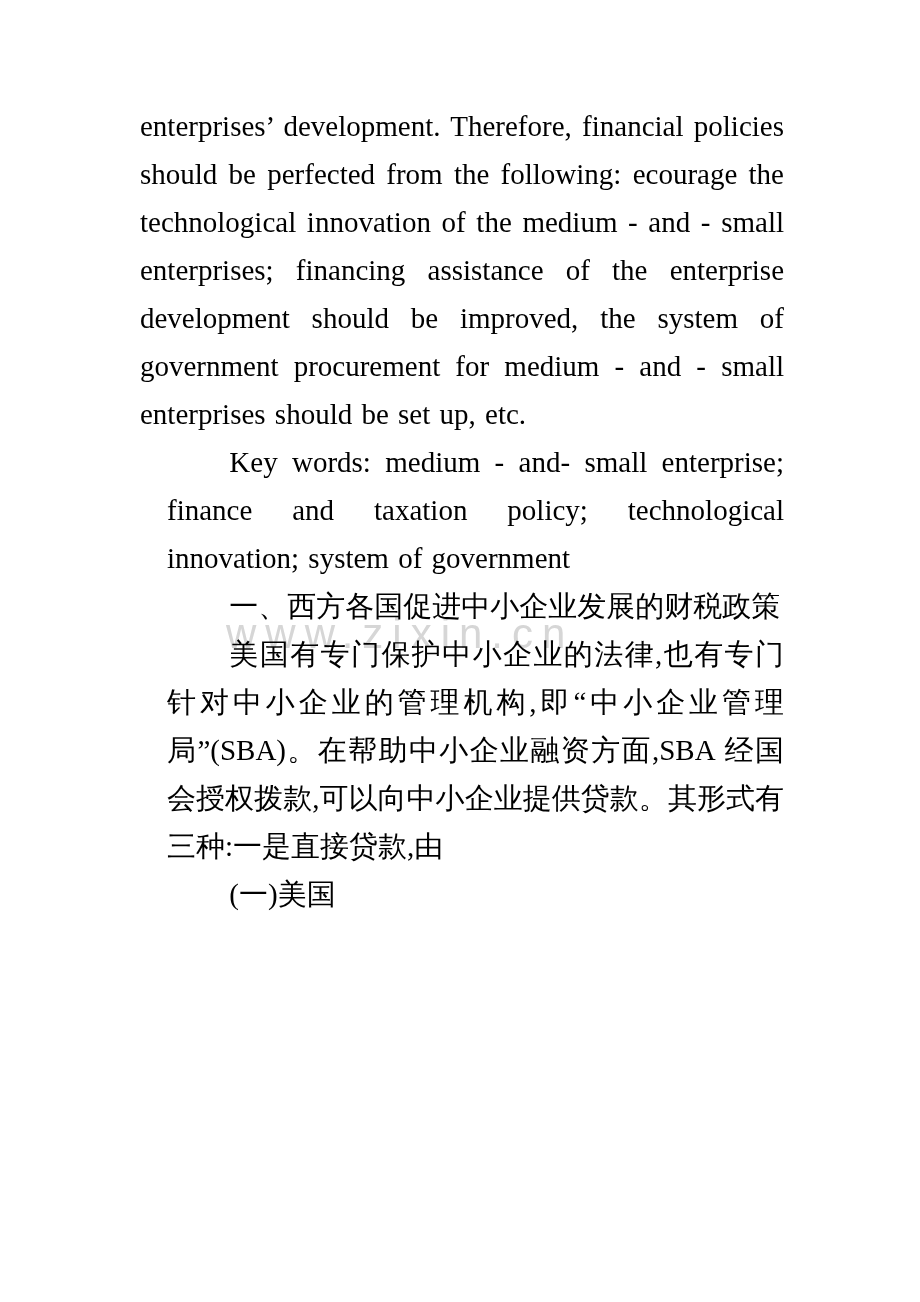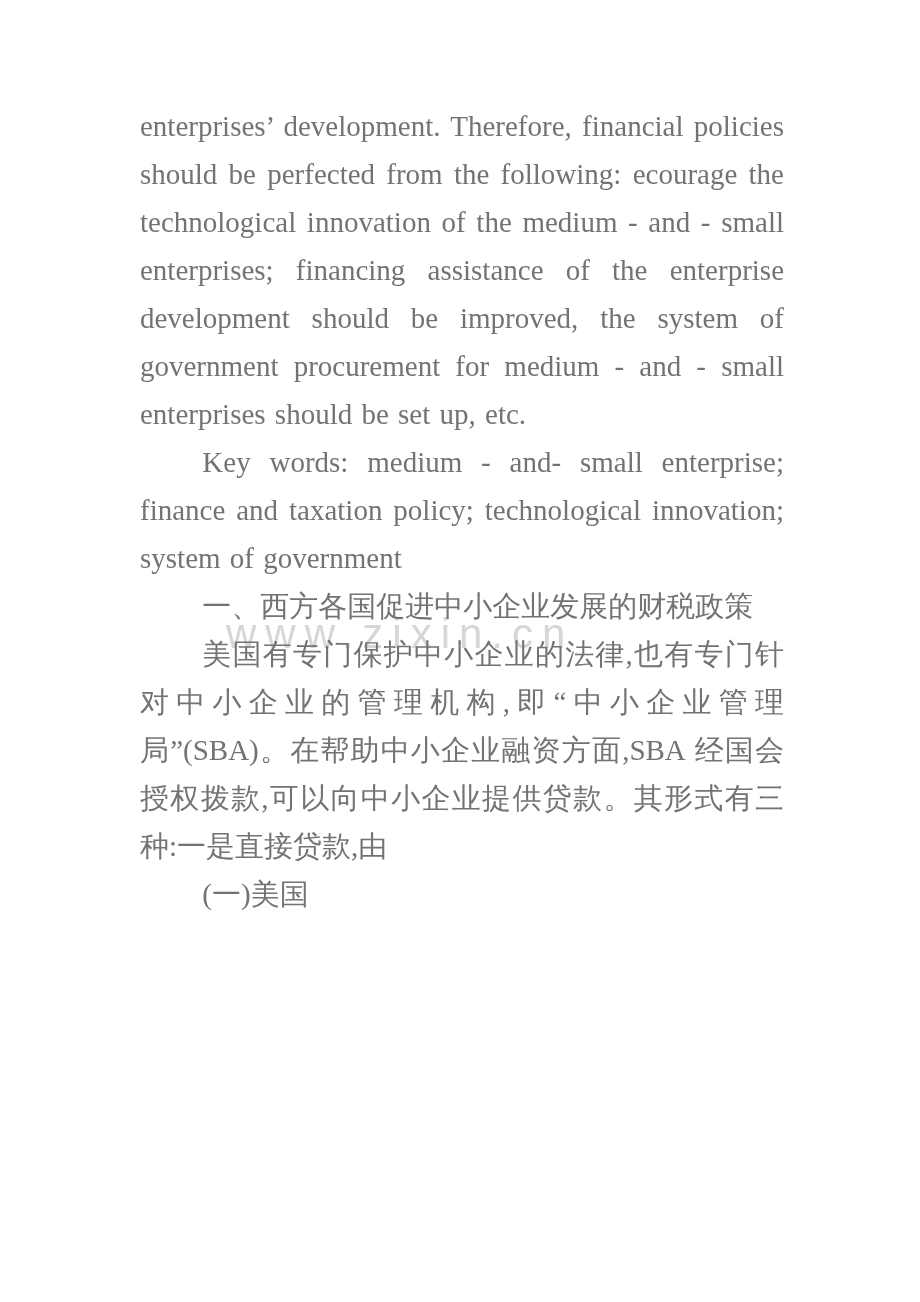"enterprises’ development. Therefore," .content { color: #737373 -> #000000 }
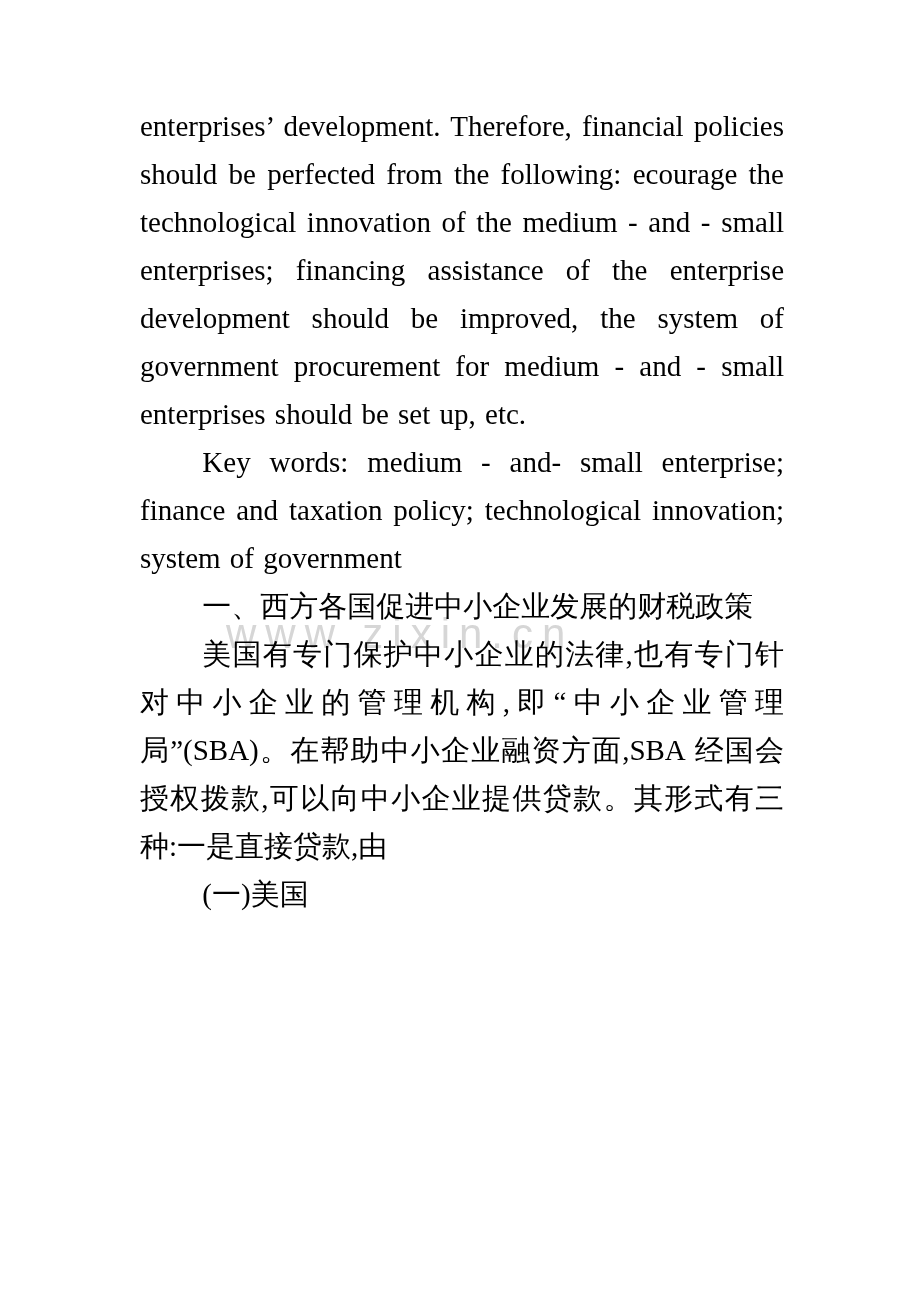"Key words: medium - and-" .content p.indent { margin-left: none -> 27px }
